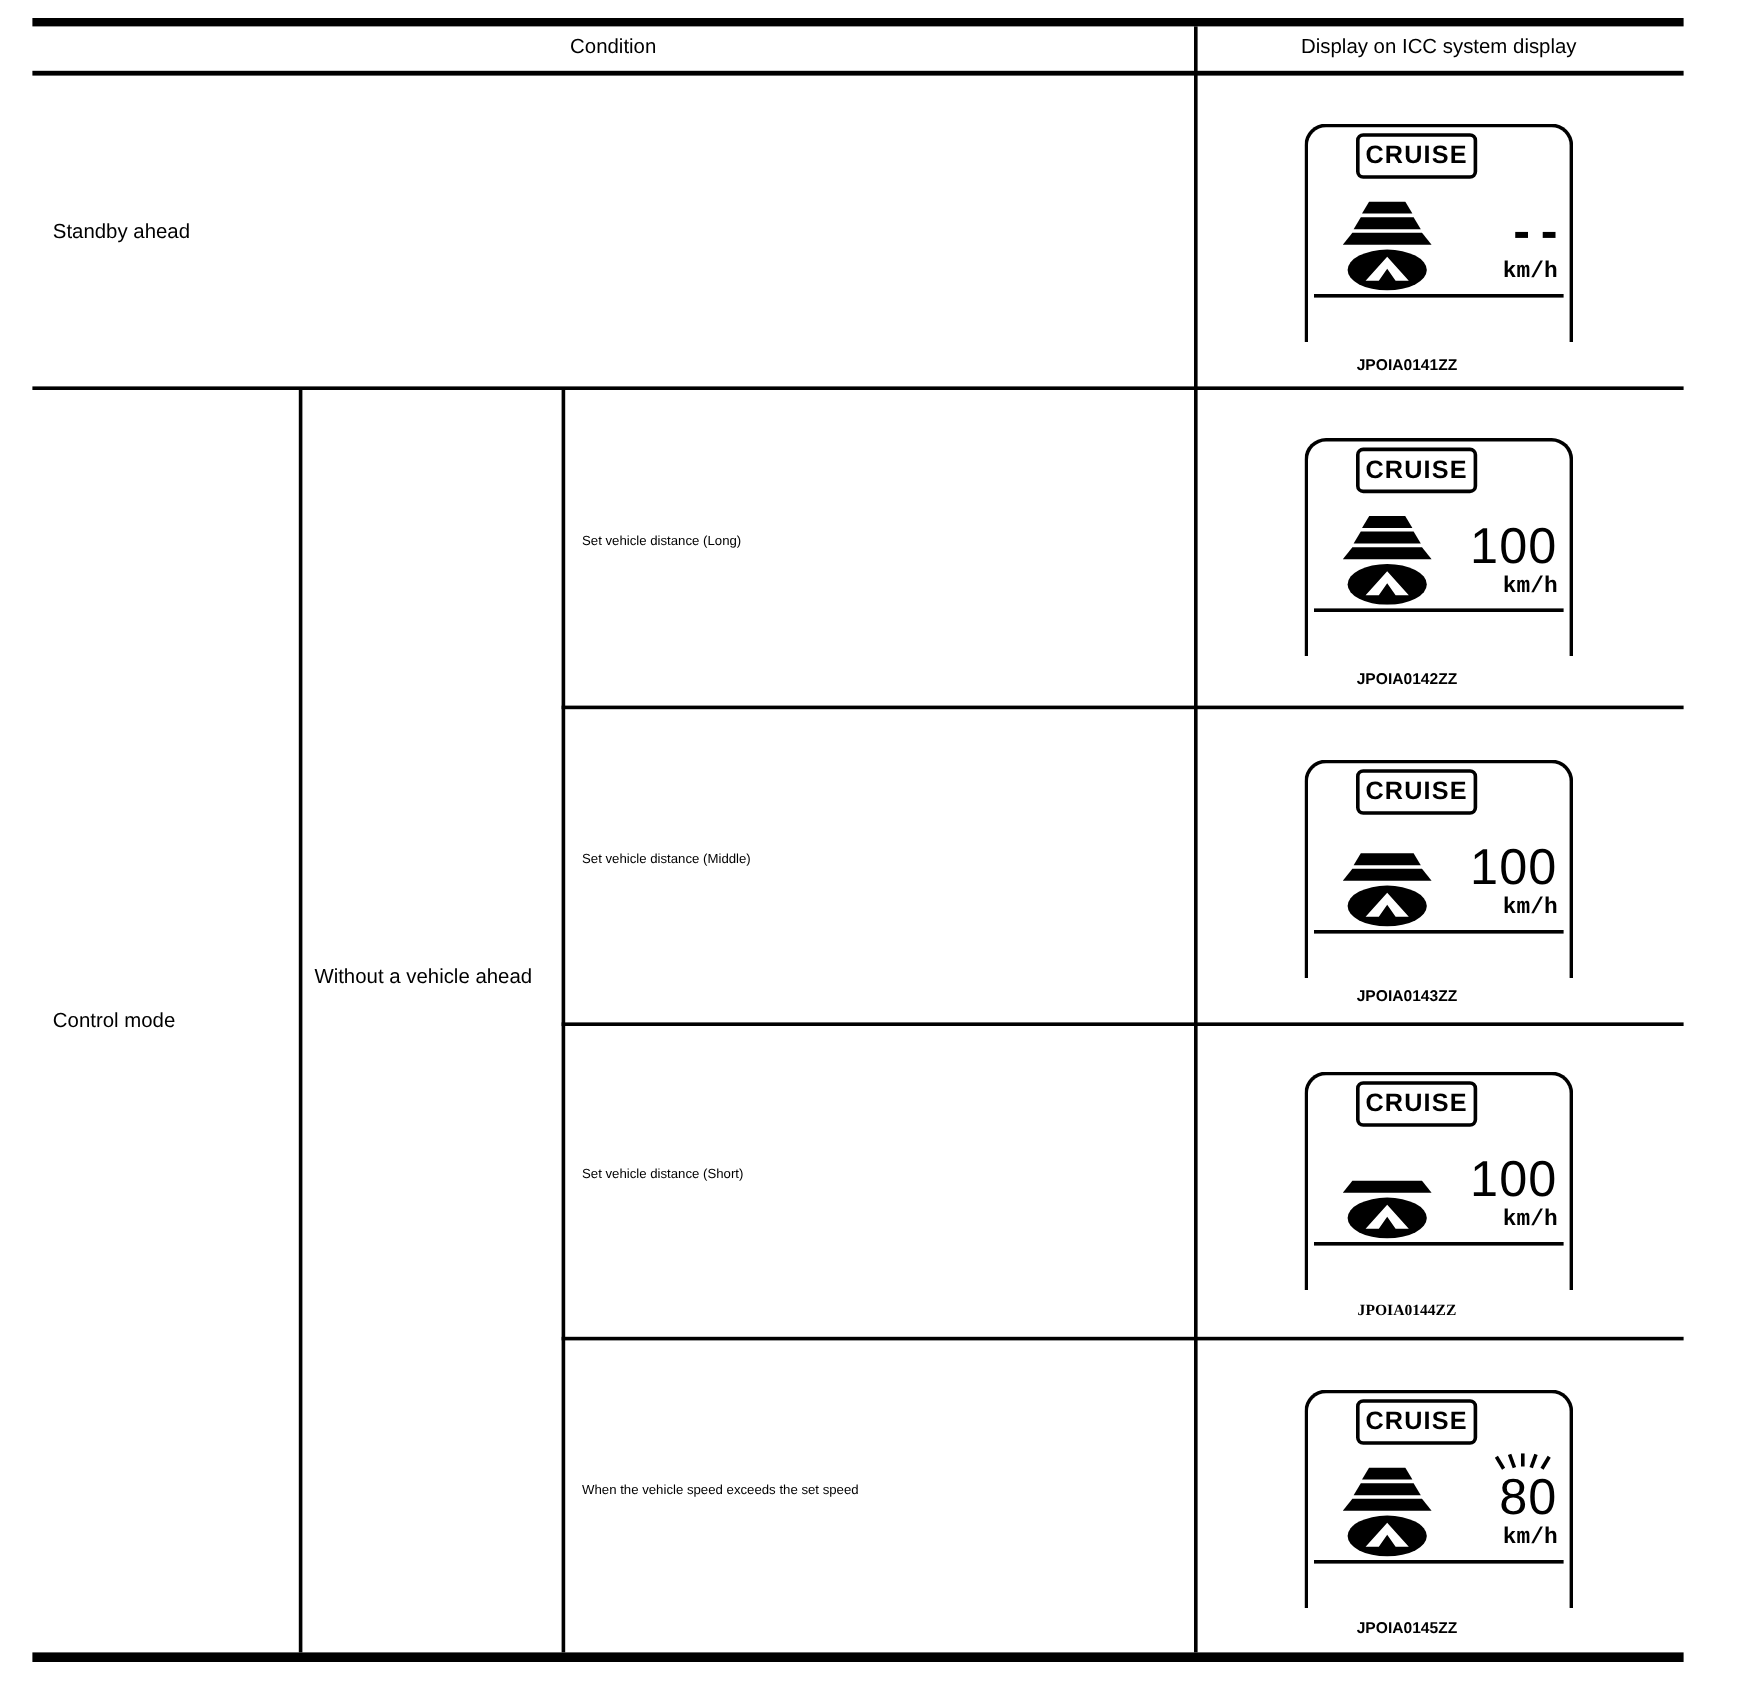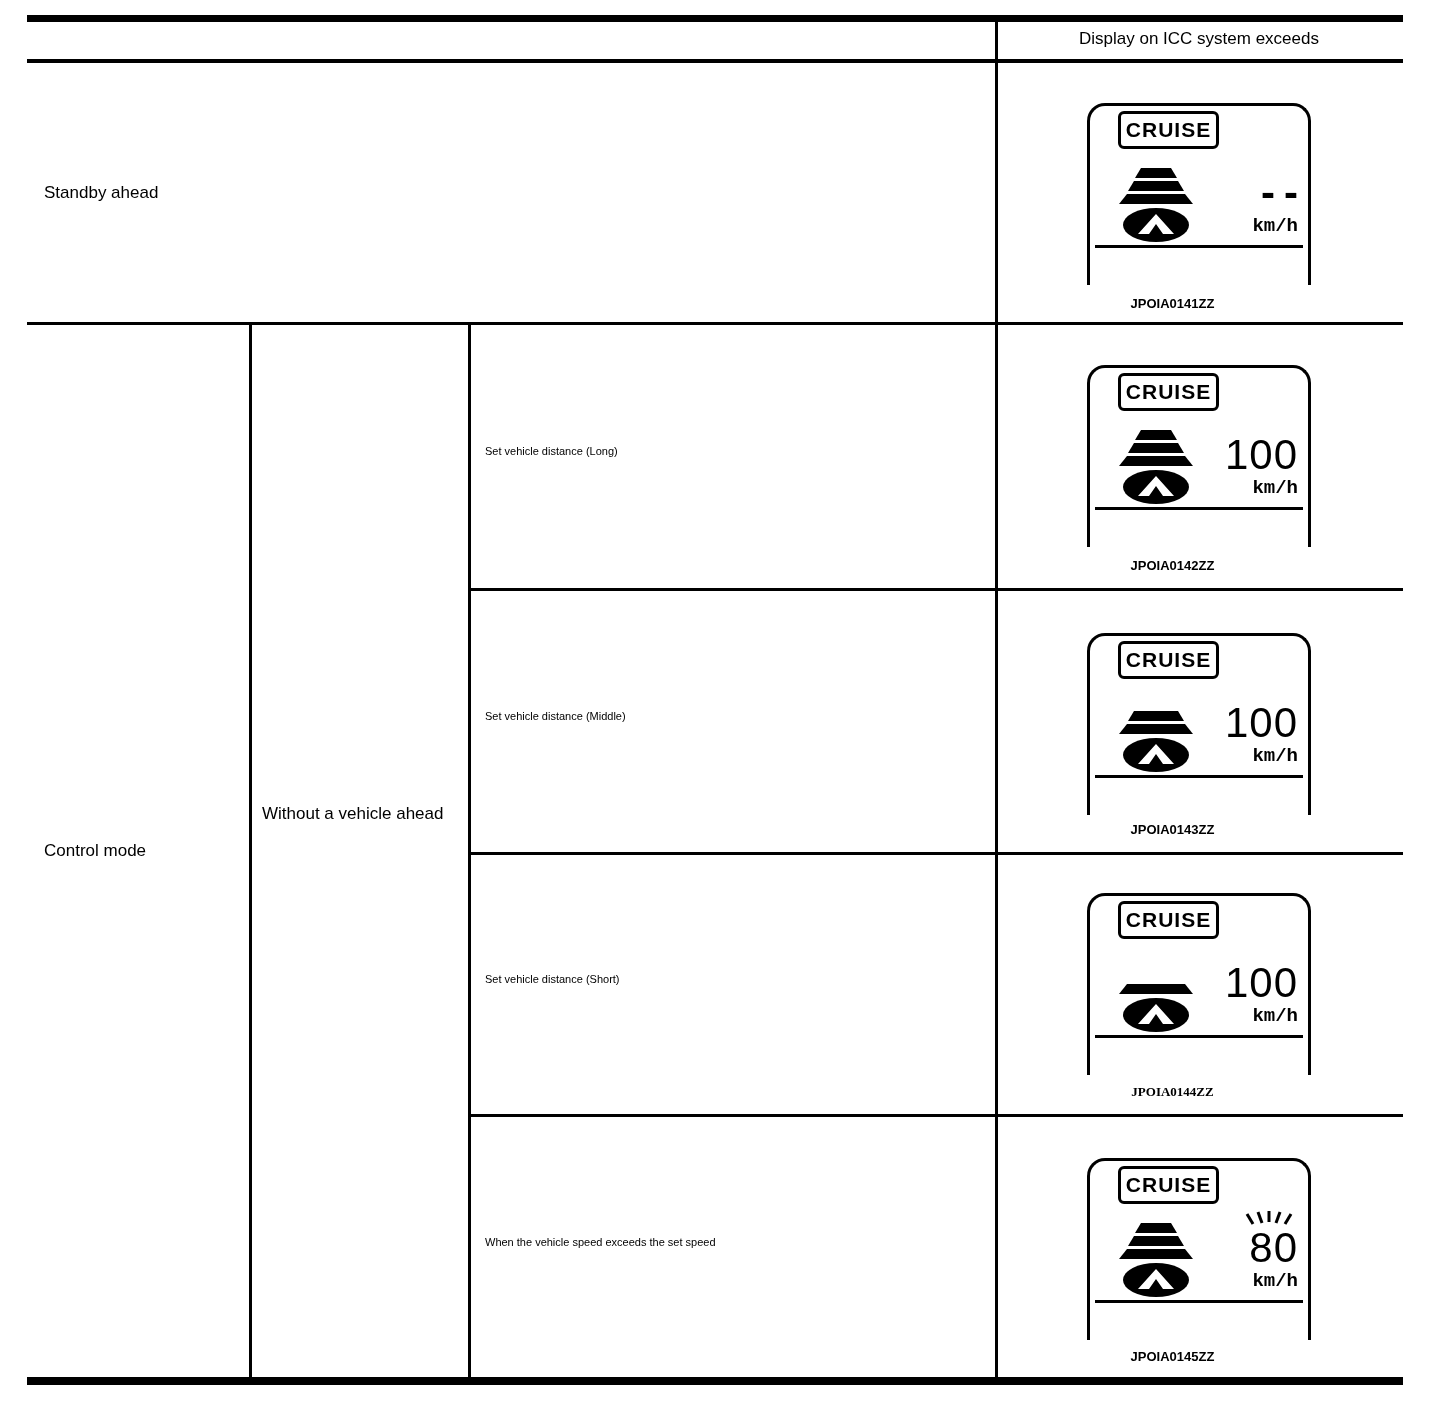"Condition" div.cell-text { html: none -> <div>Condition</div> }
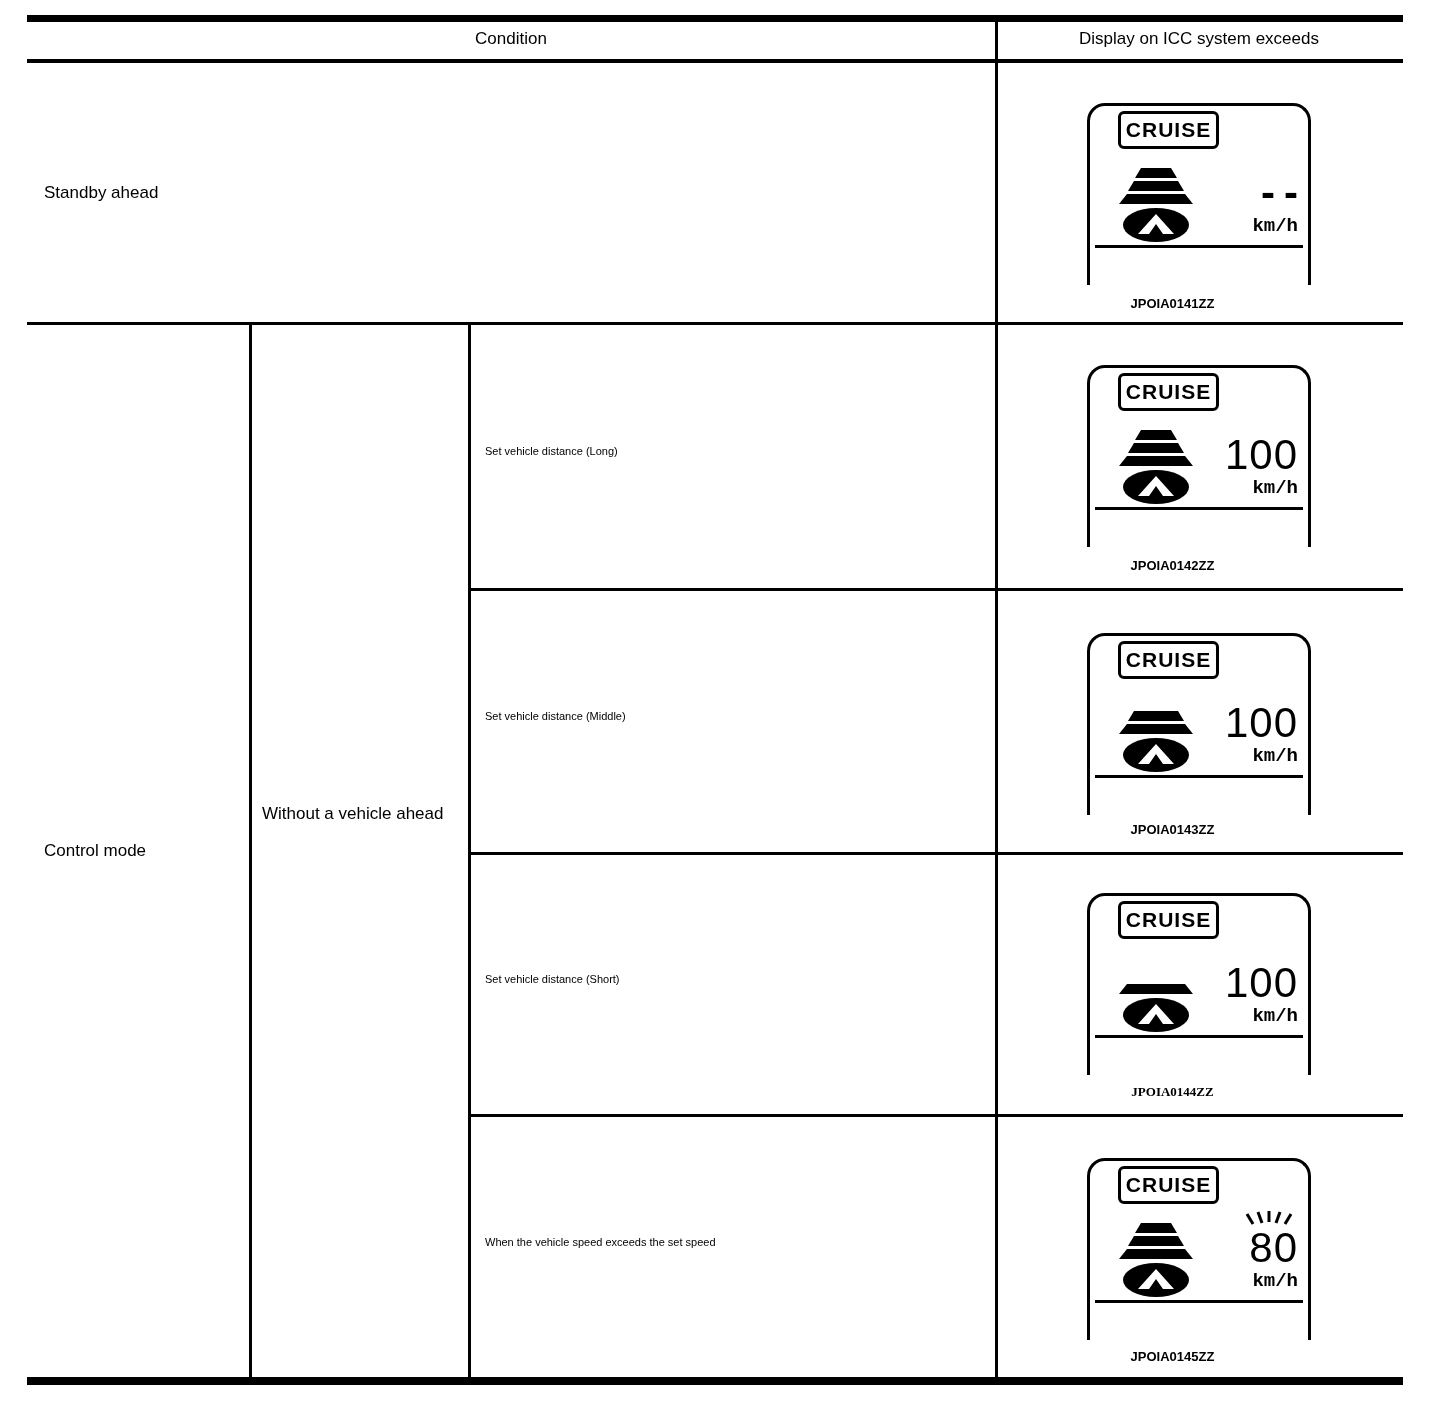"Display on ICC system exceeds" div.cell-text { text: exceeds -> display }
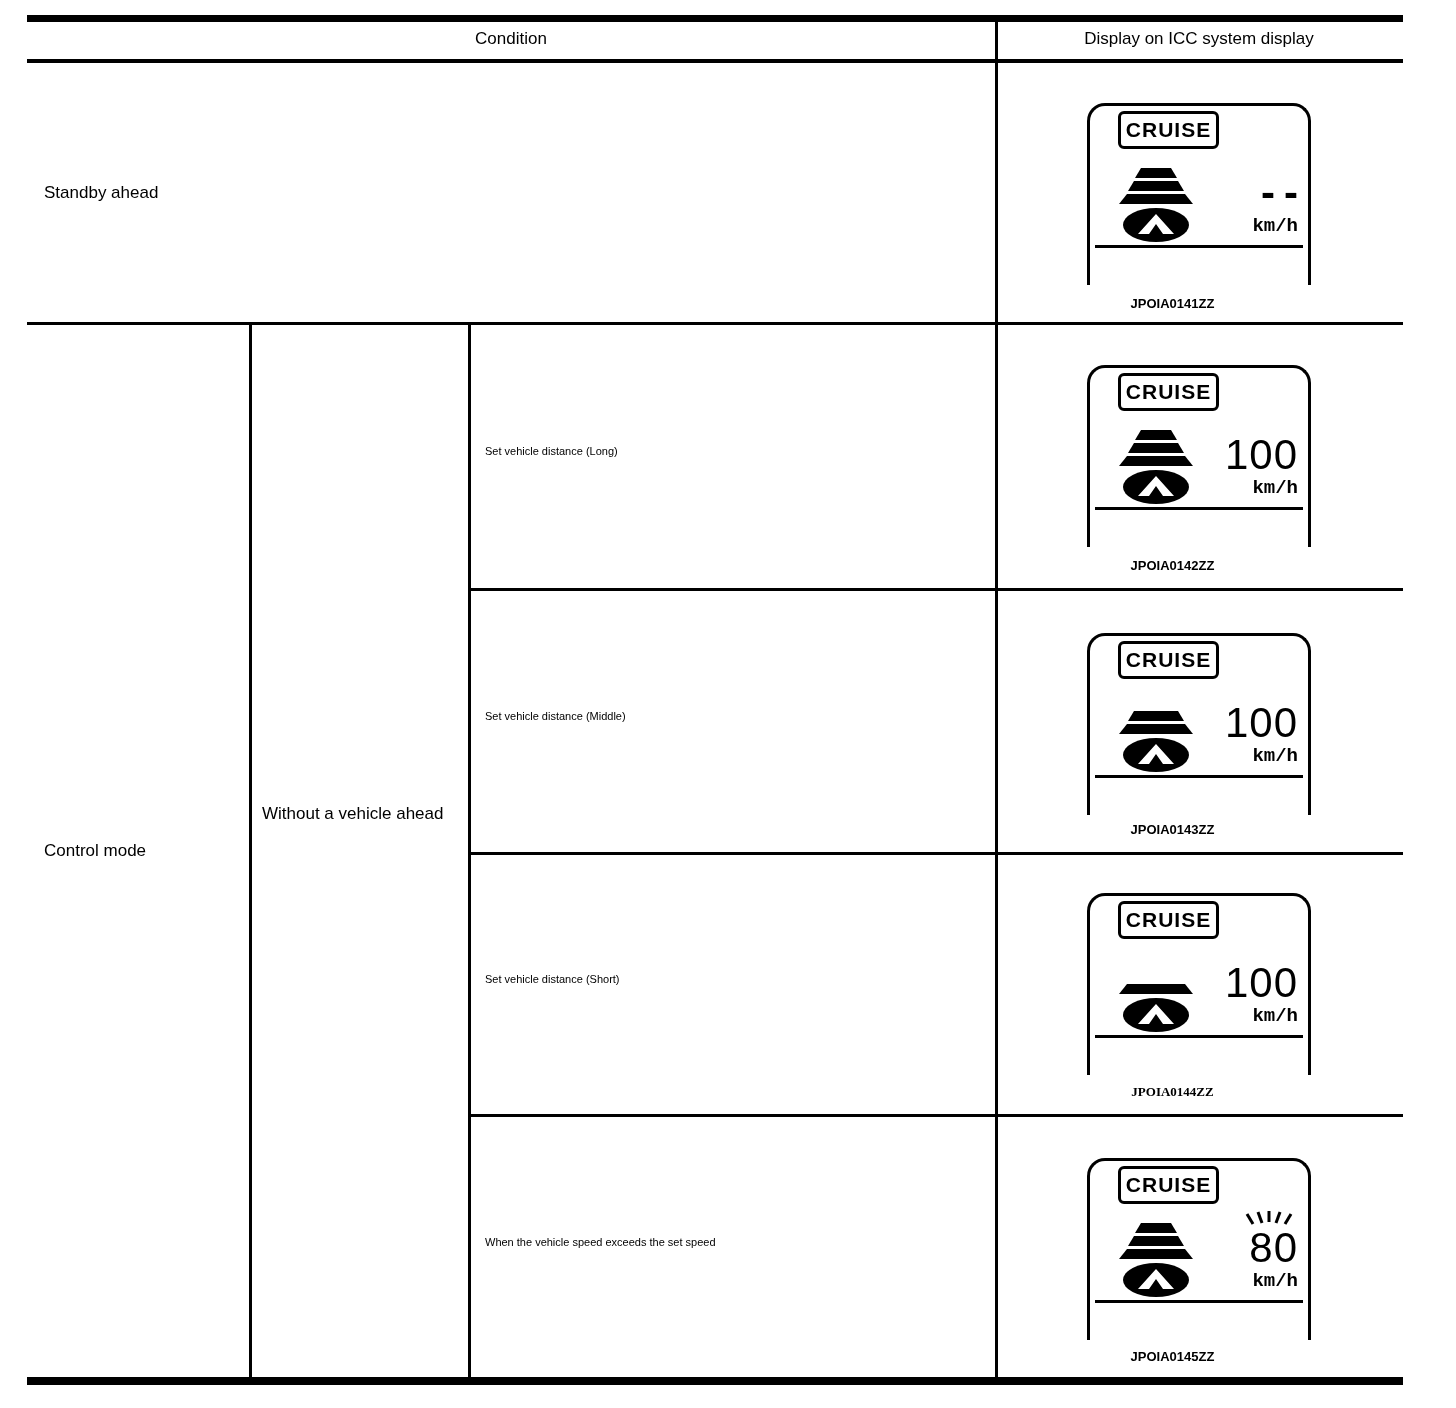"CRUISE" .badge { left: 28px -> 40px }
